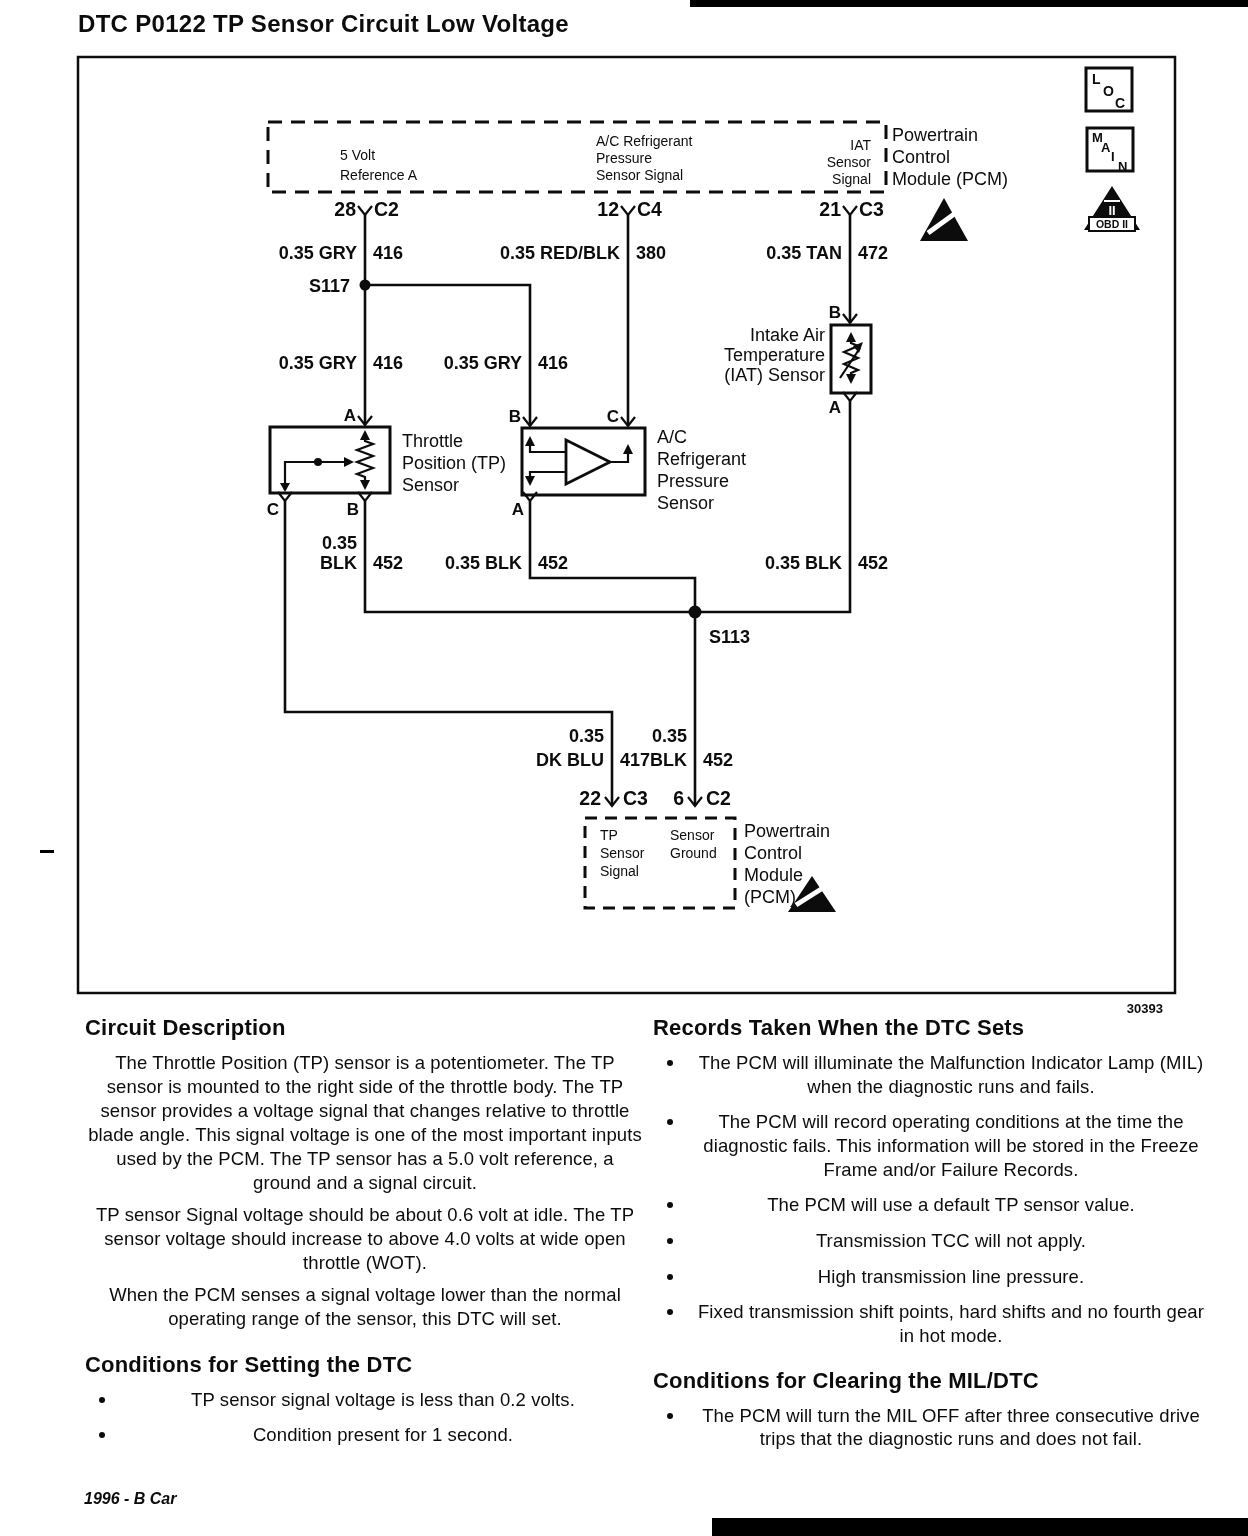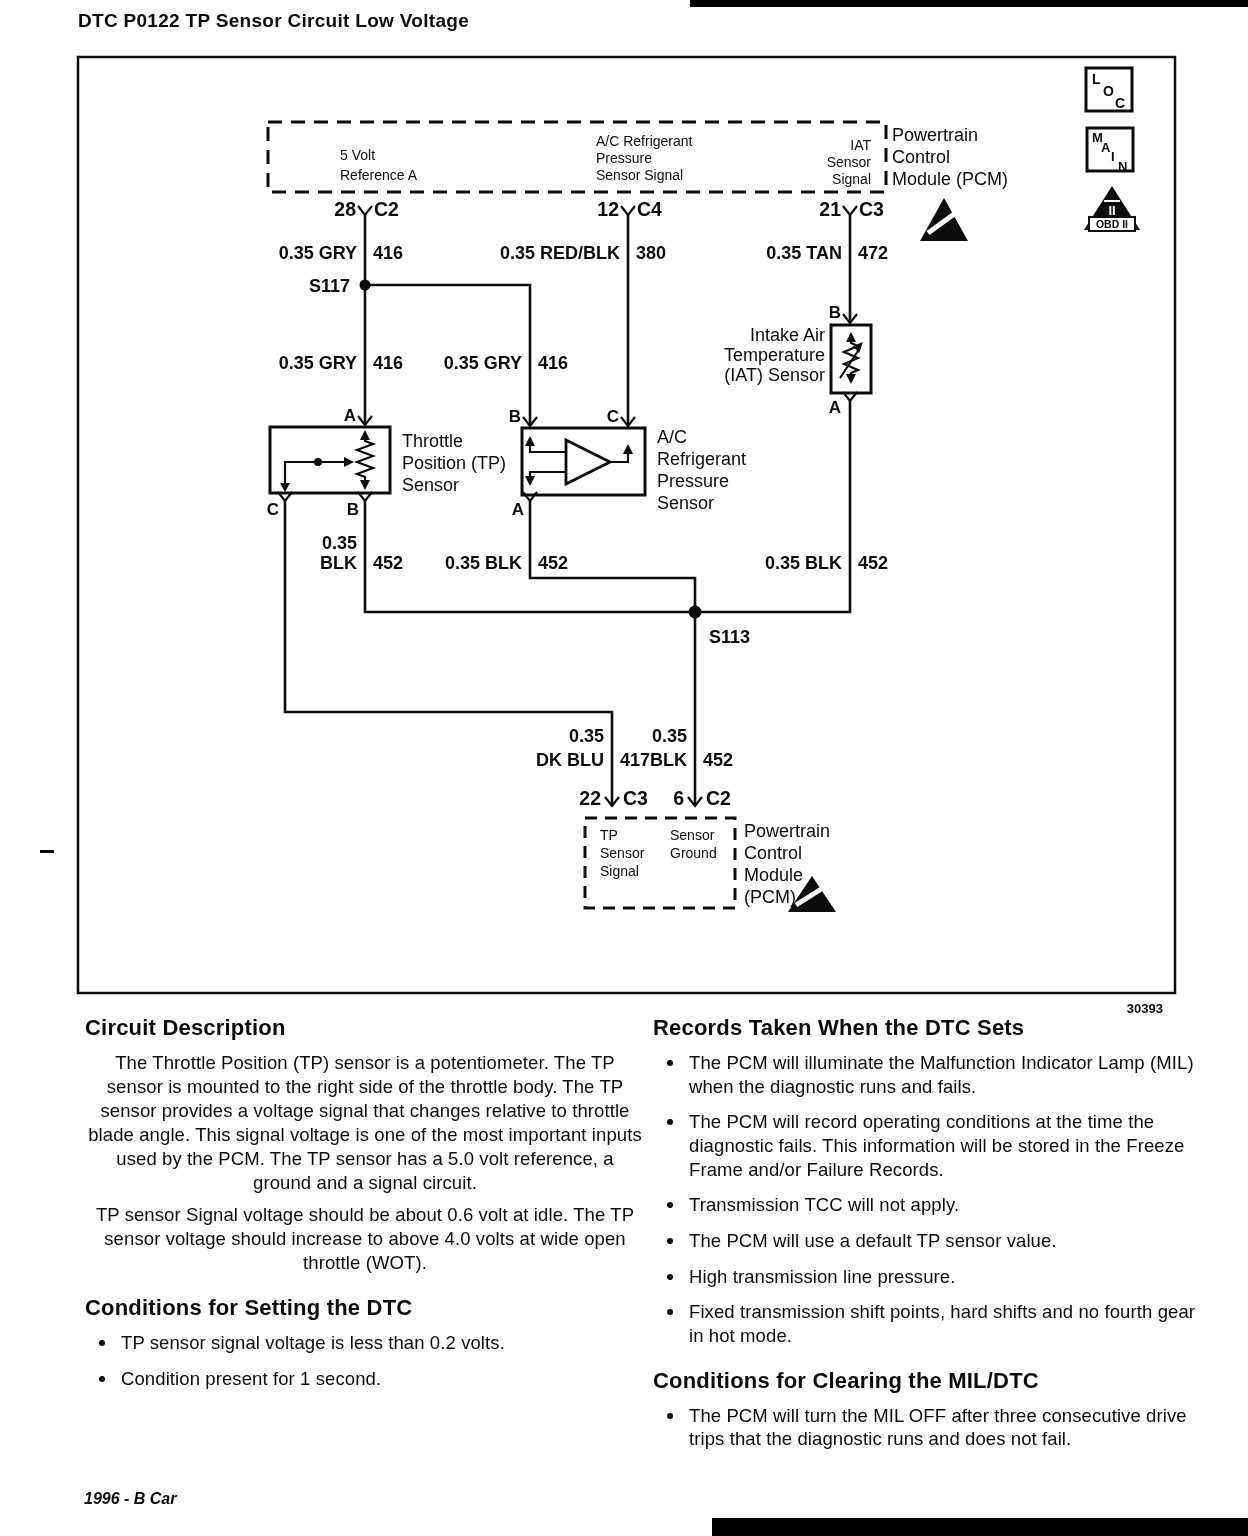"DTC P0122 TP Sensor Circuit" .page-title { font-size: 19px -> 24px }
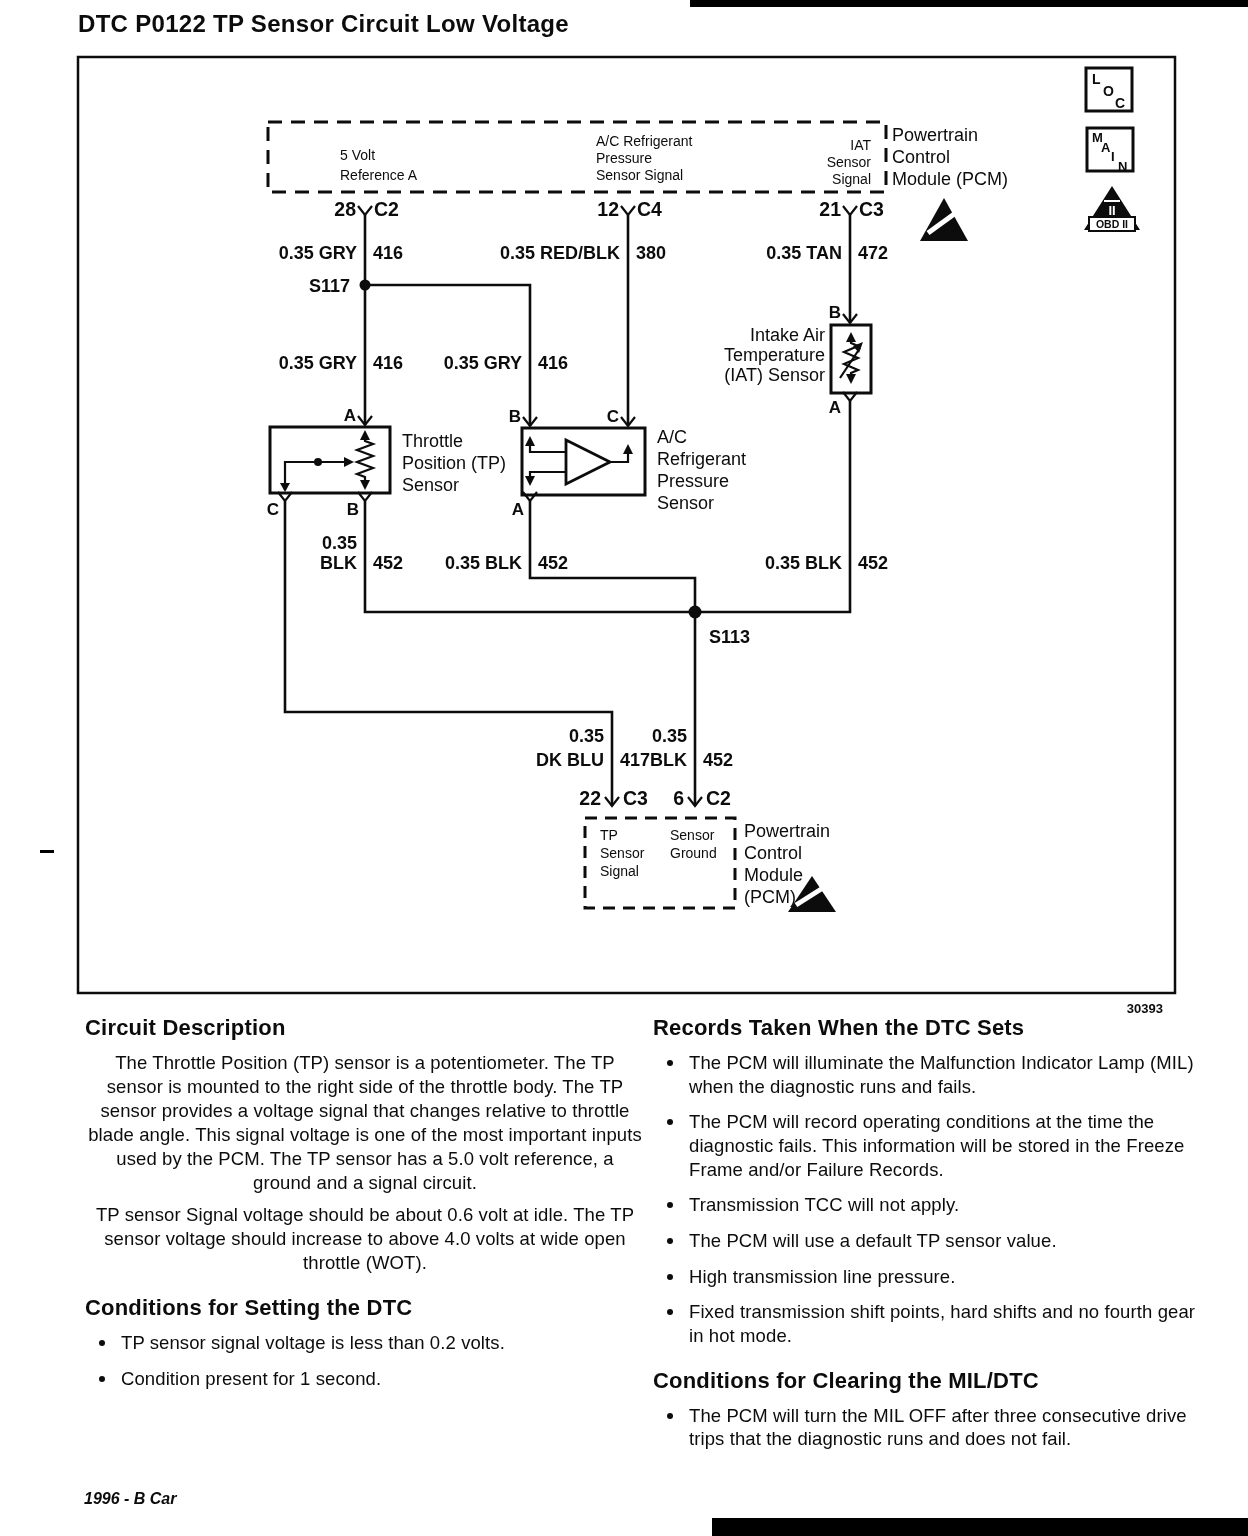"The PCM will illuminate the" ul.bullets { text-align: none -> center }
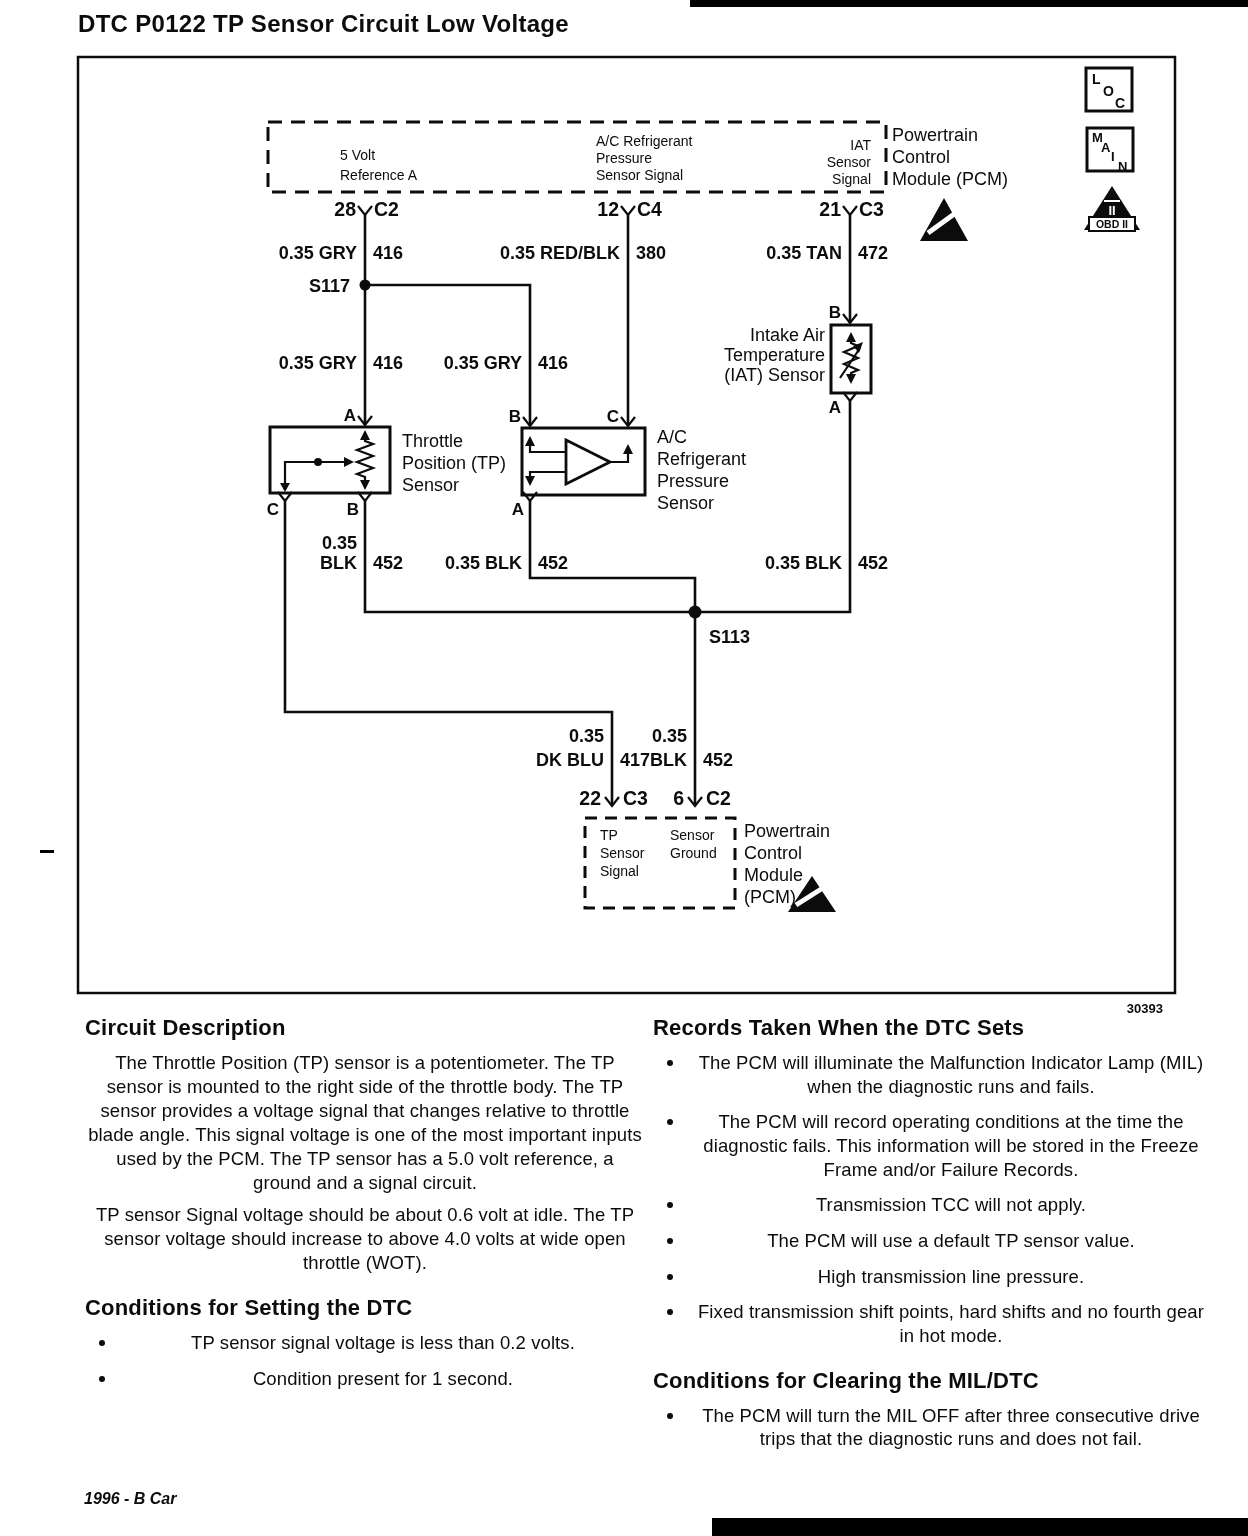"Transmission TCC will not apply." li { order: before "The PCM will use a" -> after "The PCM will use a" }
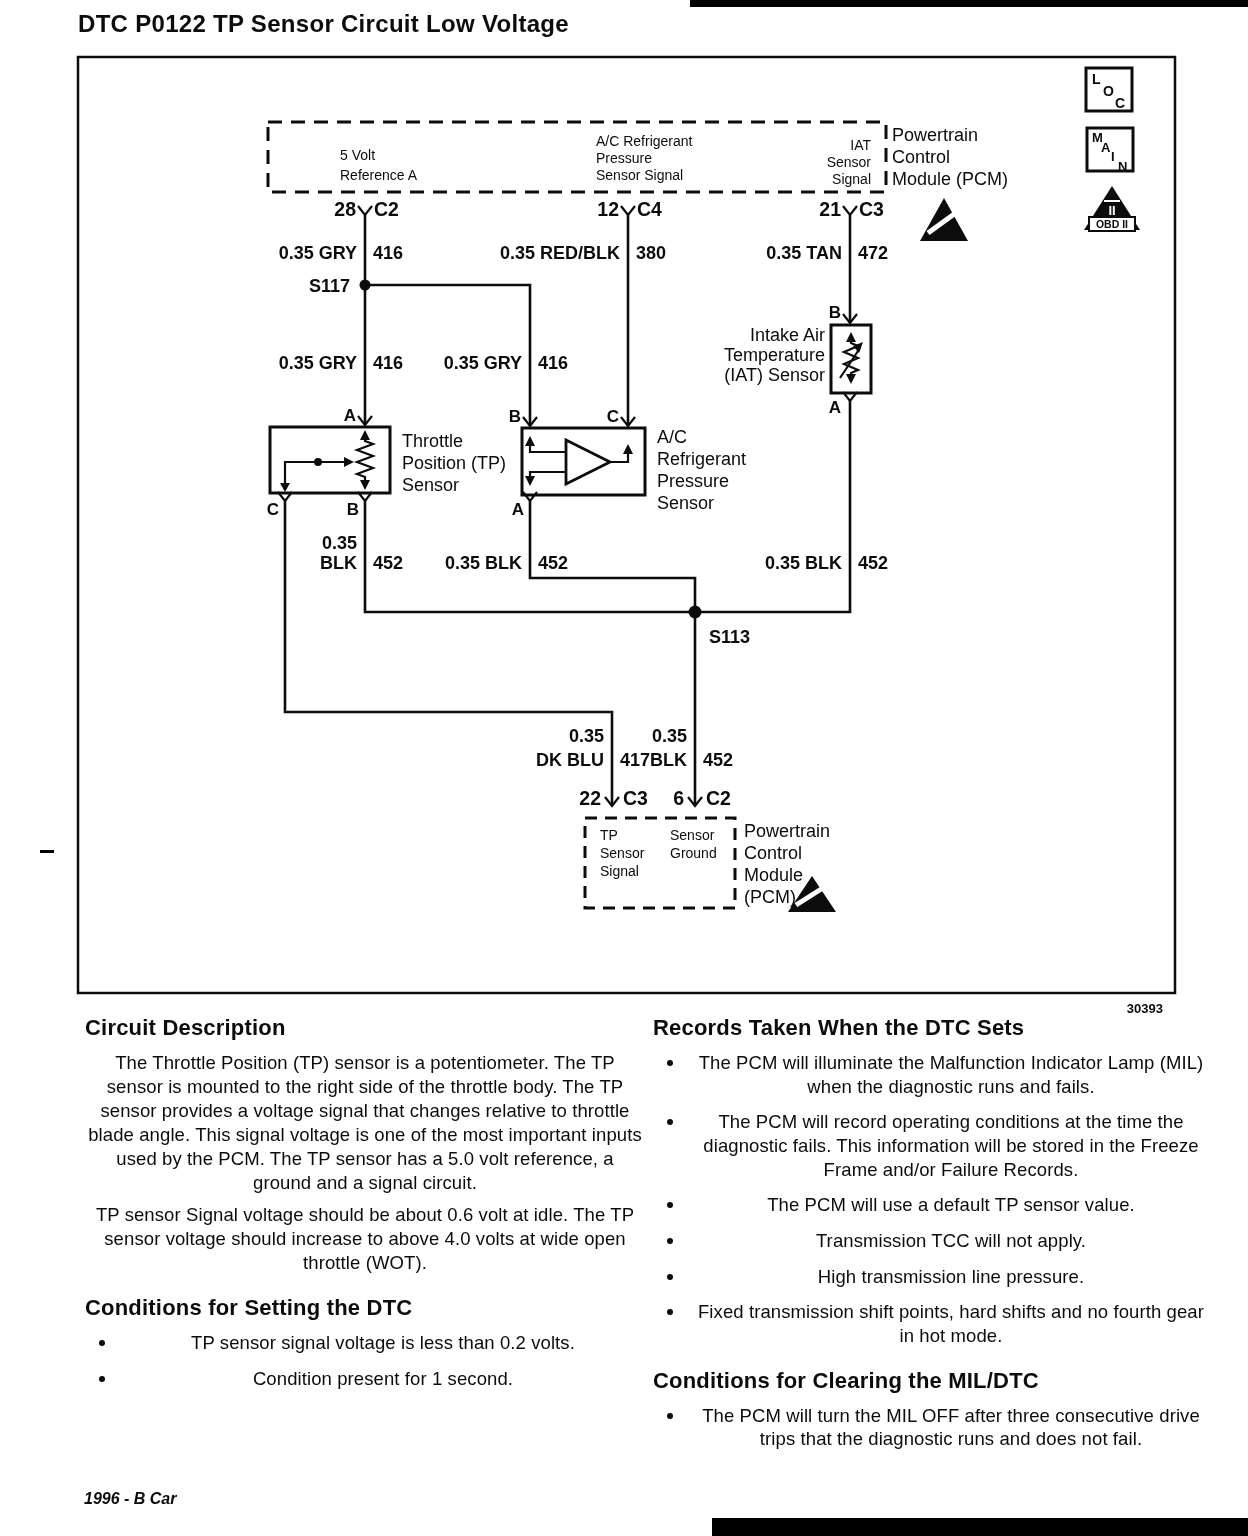"When the PCM senses a" p { html: none -> <p>When the PCM senses a signal voltage lower than the normal operating range of the sensor, this DTC will set.</p> }
